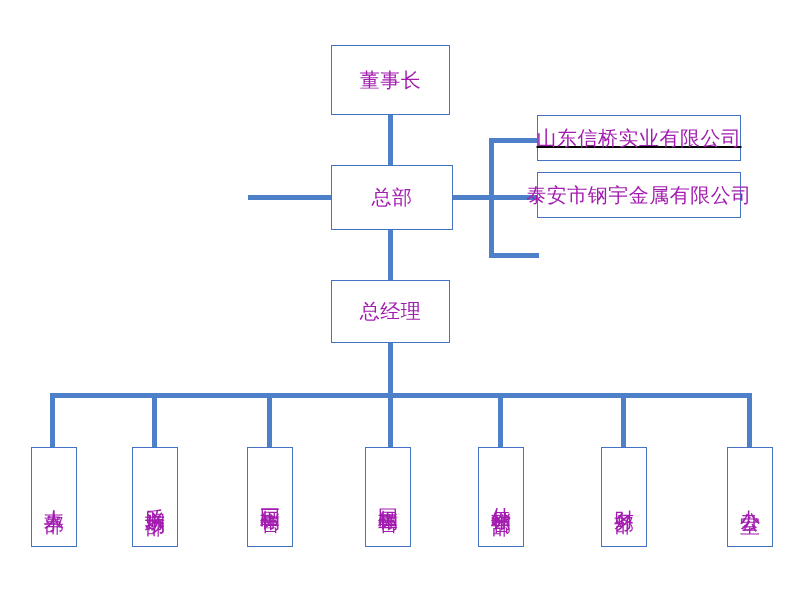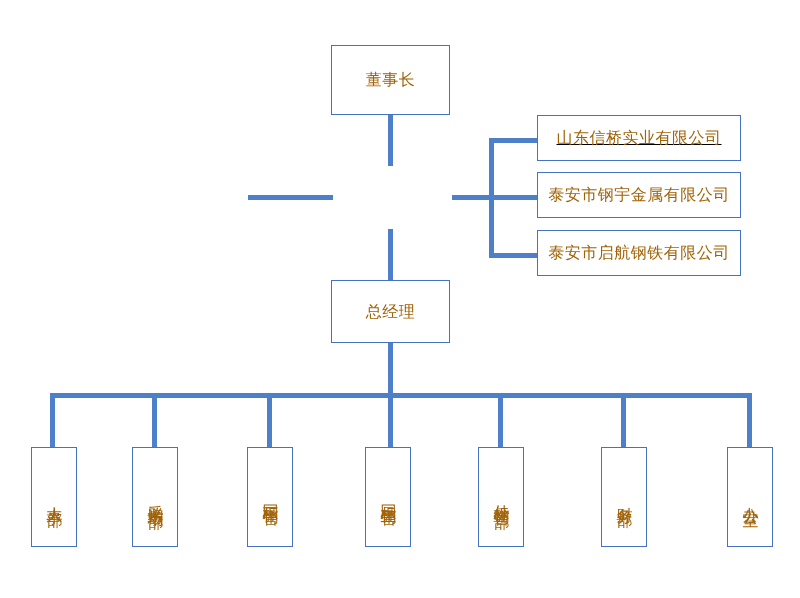"董事长" .node .node-label { color: #a16207 -> #a21caf; font-size: 16px -> 20px }
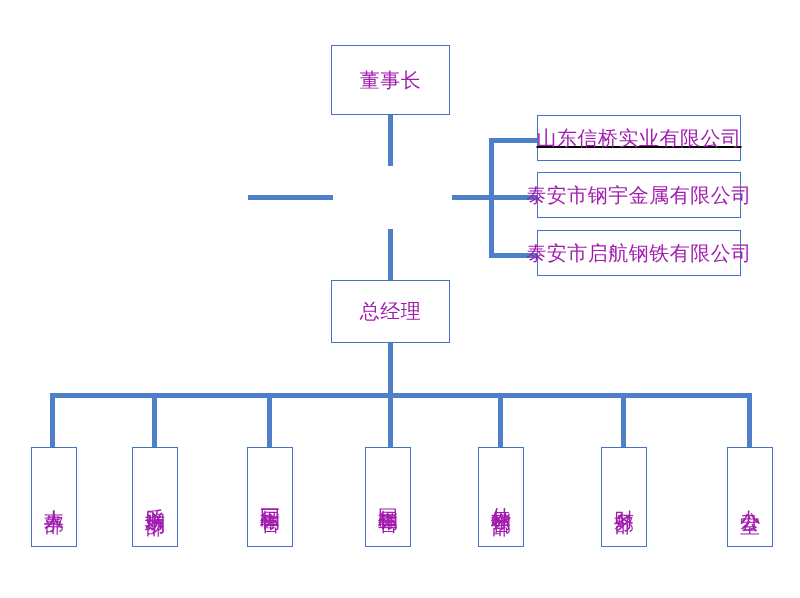"总部" div.node { html: none -> <div> <span>总部</span> </div> }
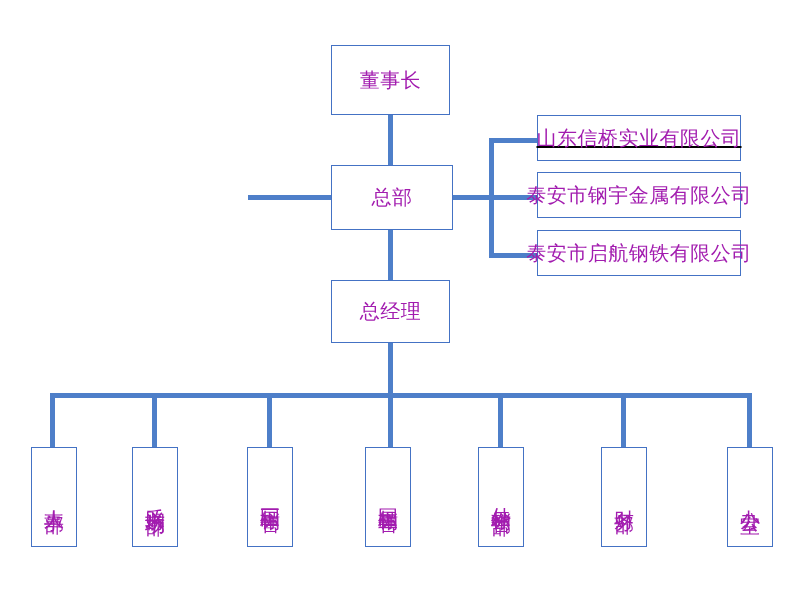"泰安市启航钢铁有限公司" div.node { html: <div> <span>泰安市启航钢铁有限公司</span> </div> -> none }
